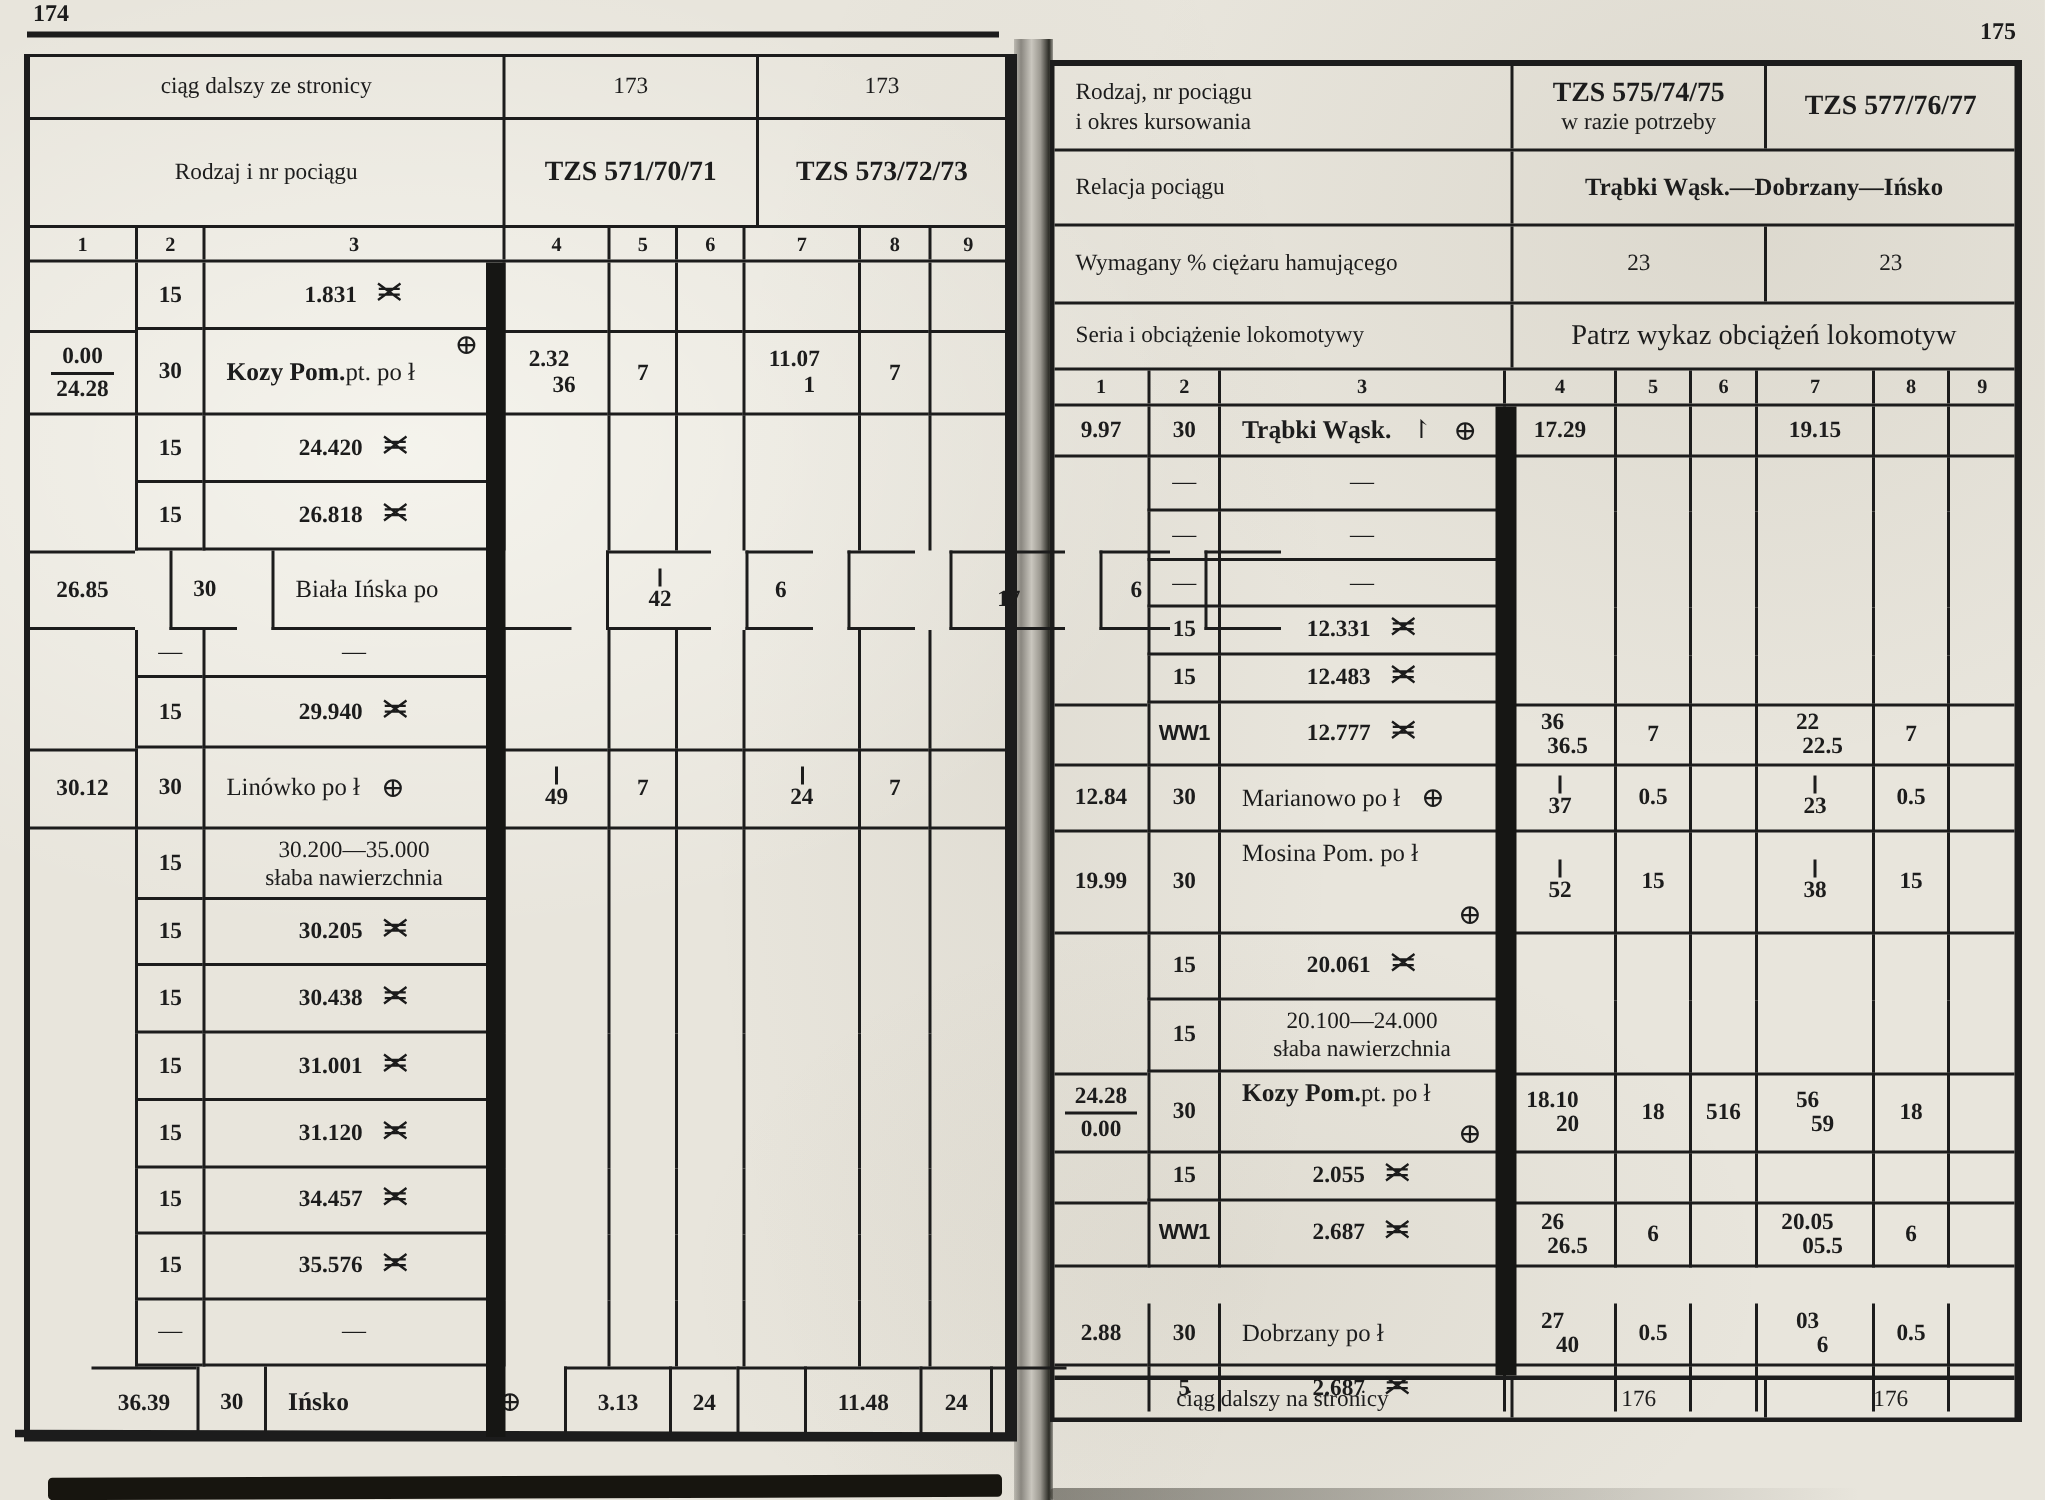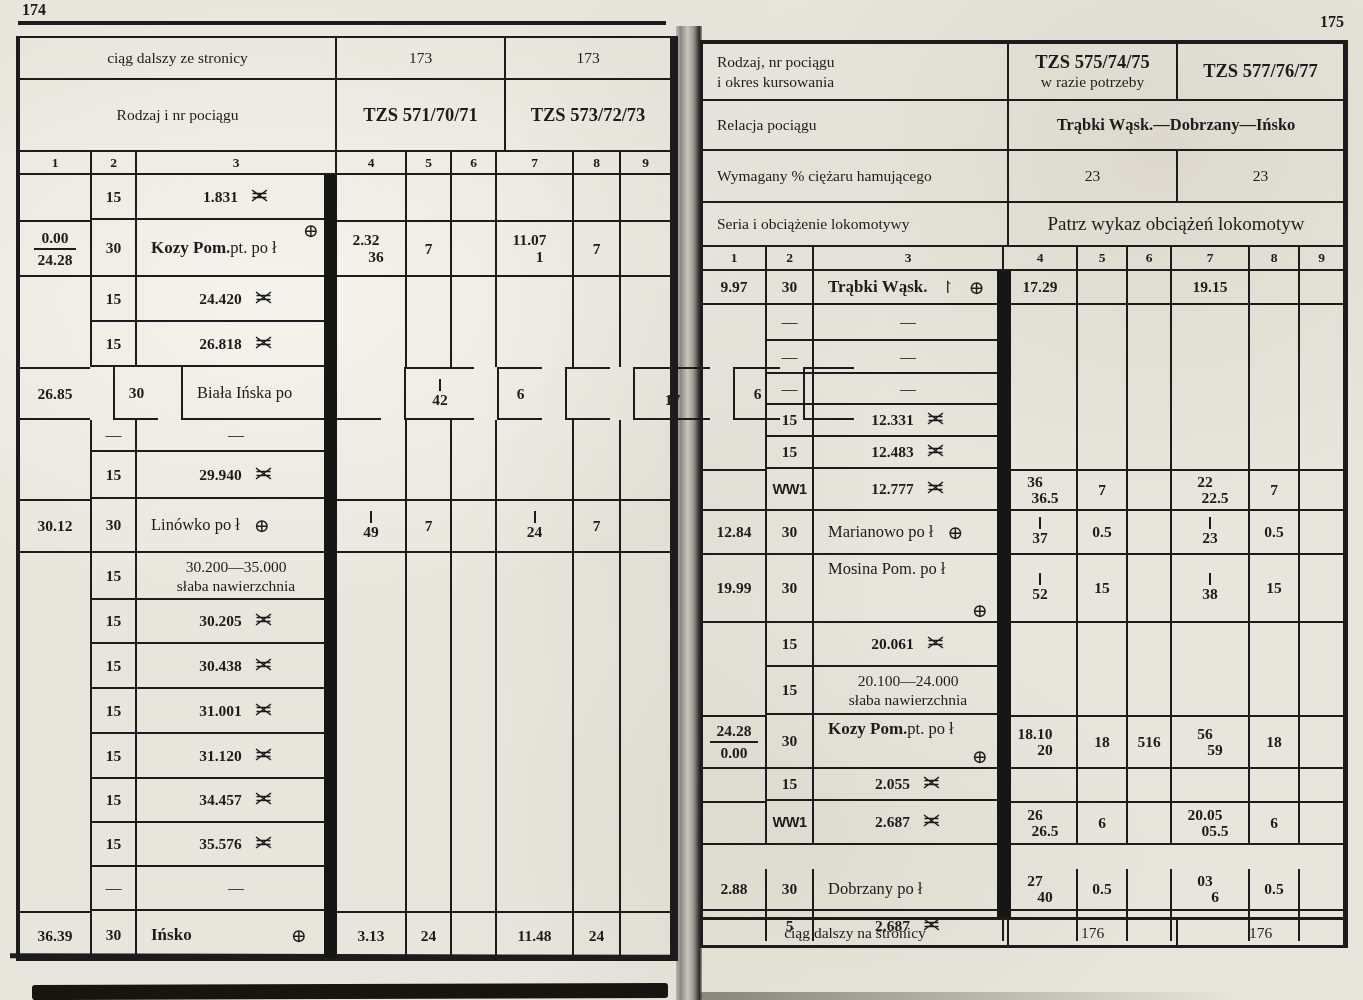"36.39" div.trow { padding-left: none -> 41px }
